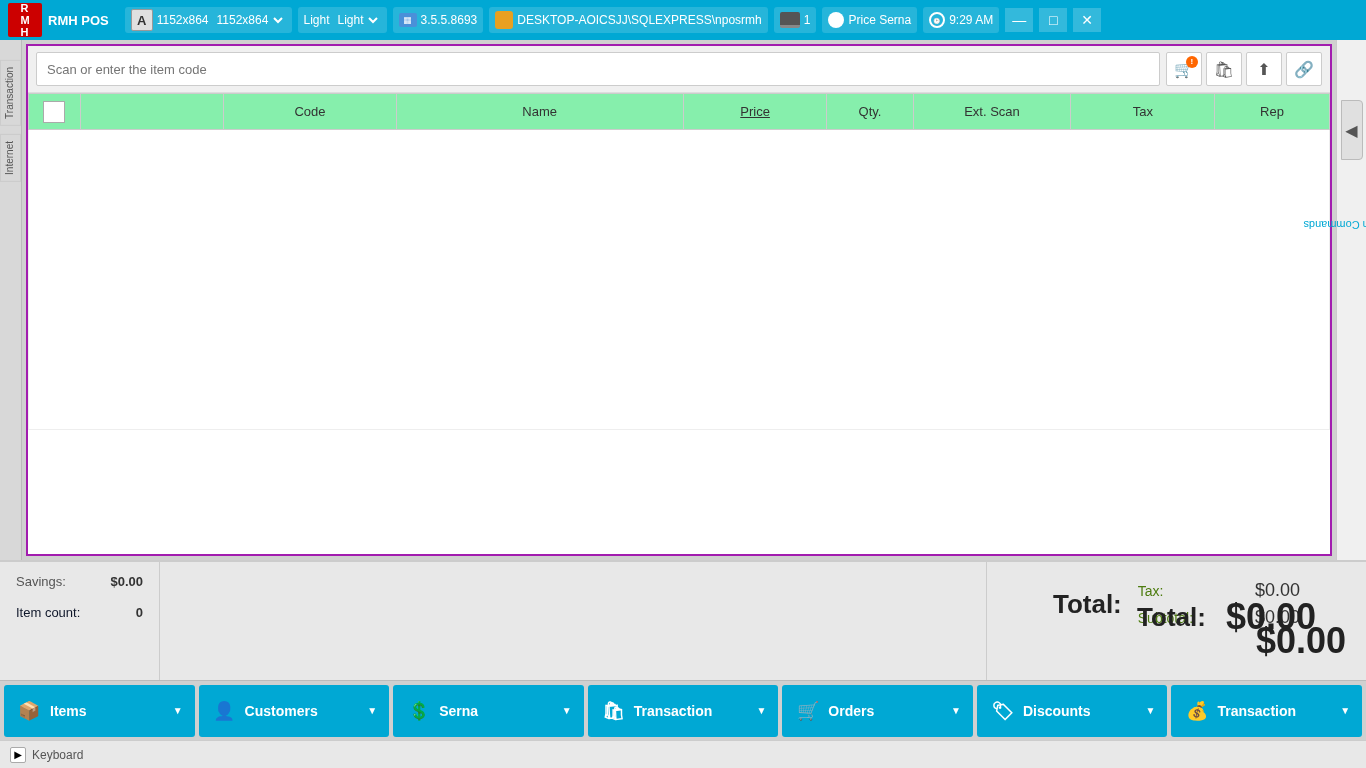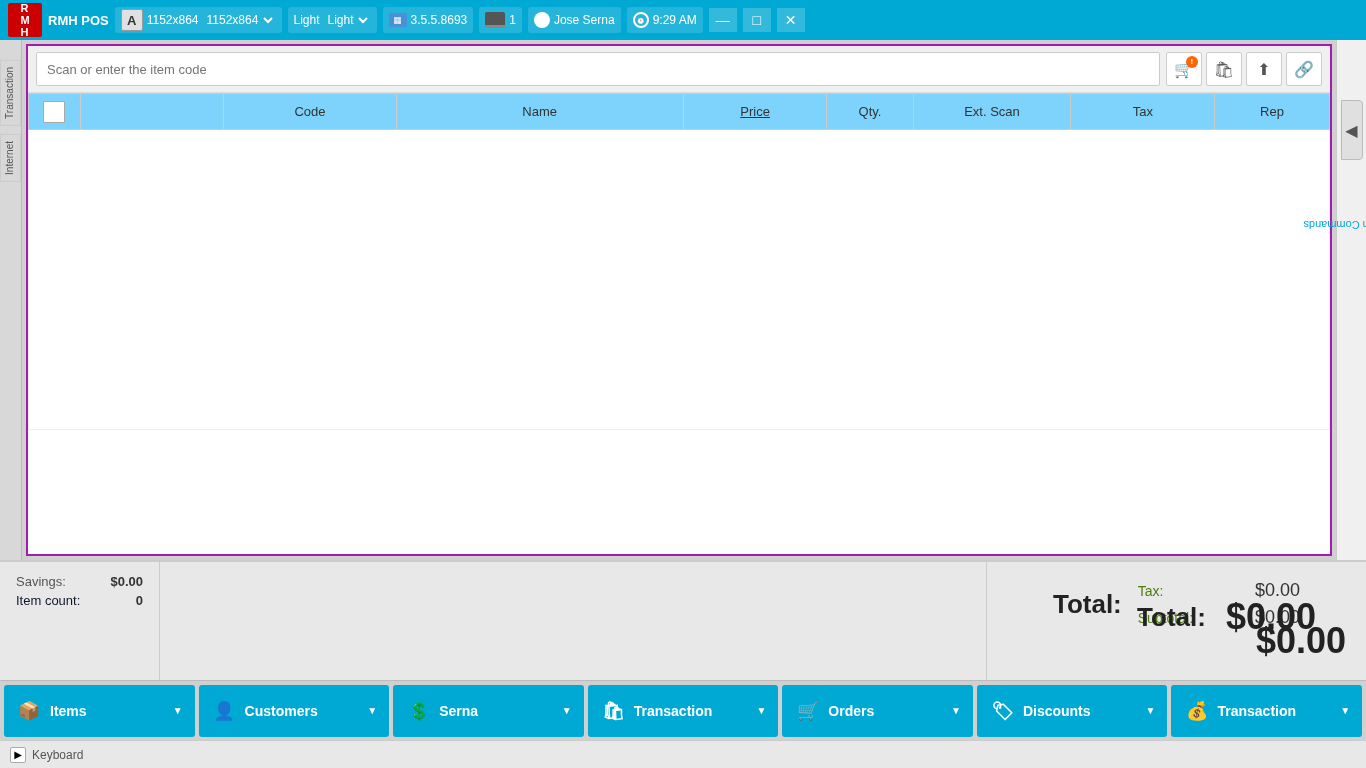"RMH POS" .header-app-title { margin-right: none -> 10px }
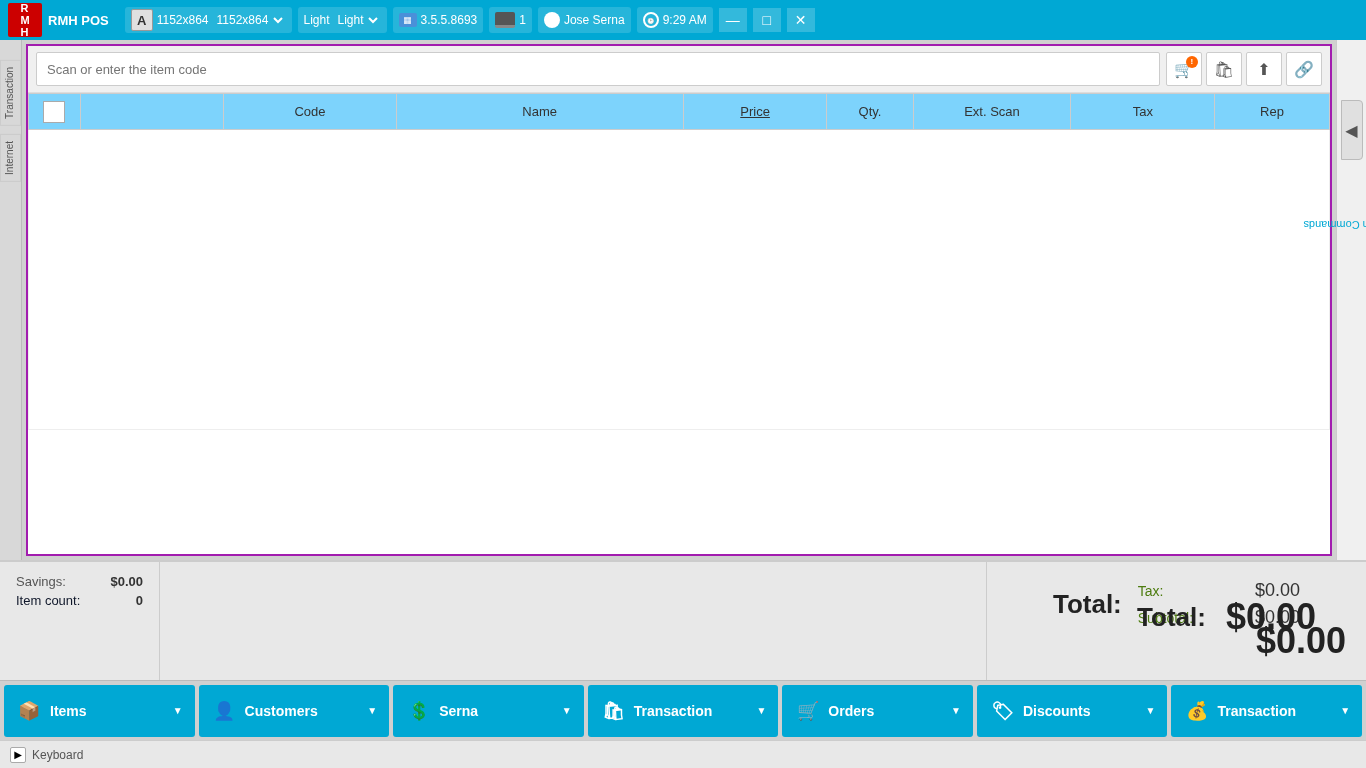"DESKTOP-AOICSJJ\SQLEXPRESS\nposrmh" div.header-item { html: none -> <div> <div></div> <span>DESKTOP-AOICSJJ\SQLEXPRESS\nposrmh</span> </div> }
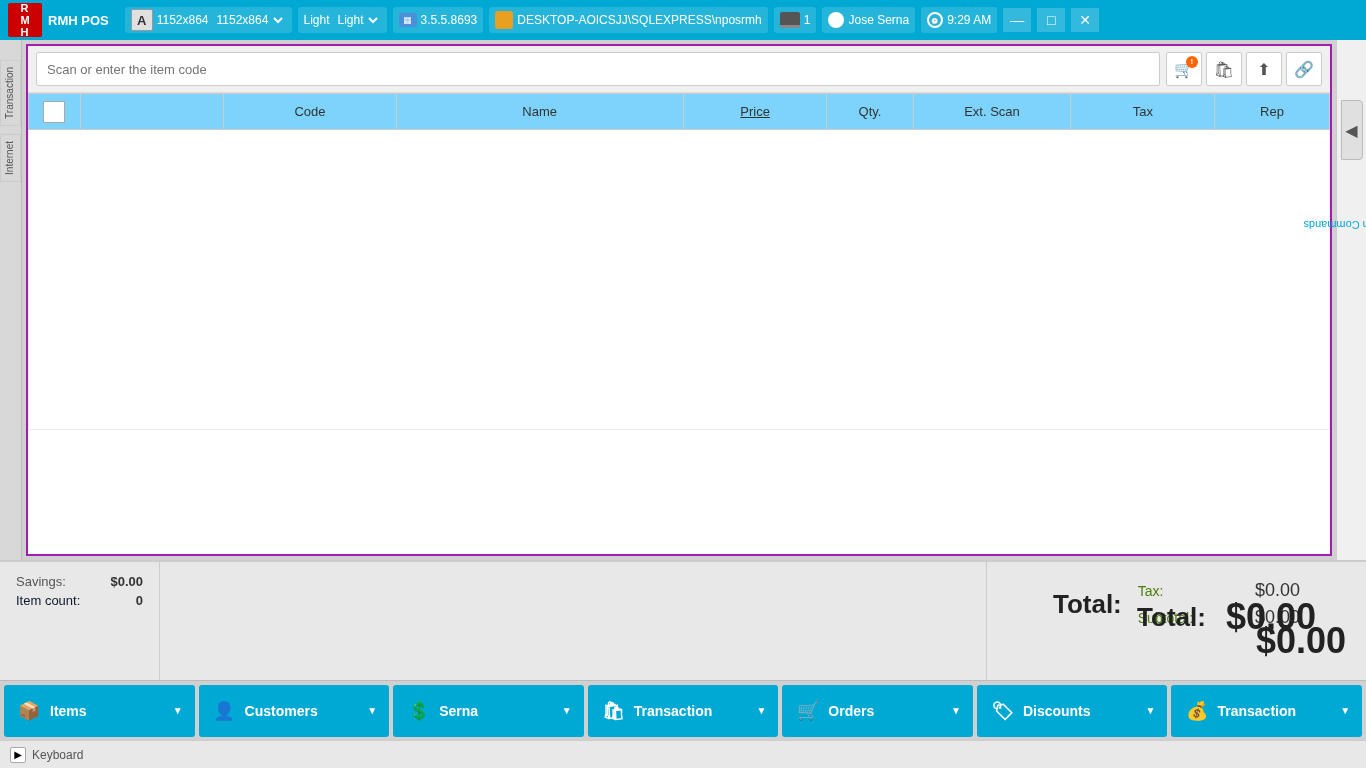"Jose Serna" span { text: Jose -> Price }
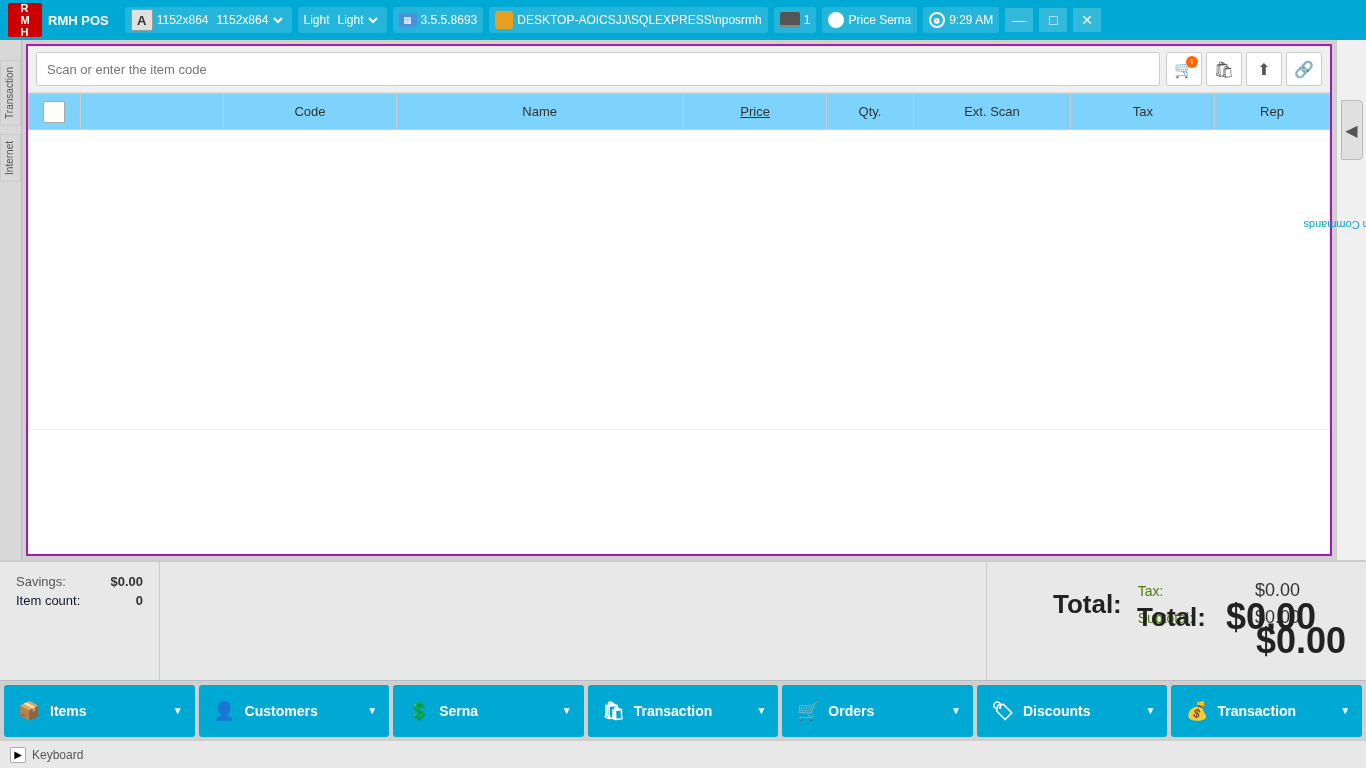"Code" .items-table thead tr { background: #7dd3fc -> #86efac }
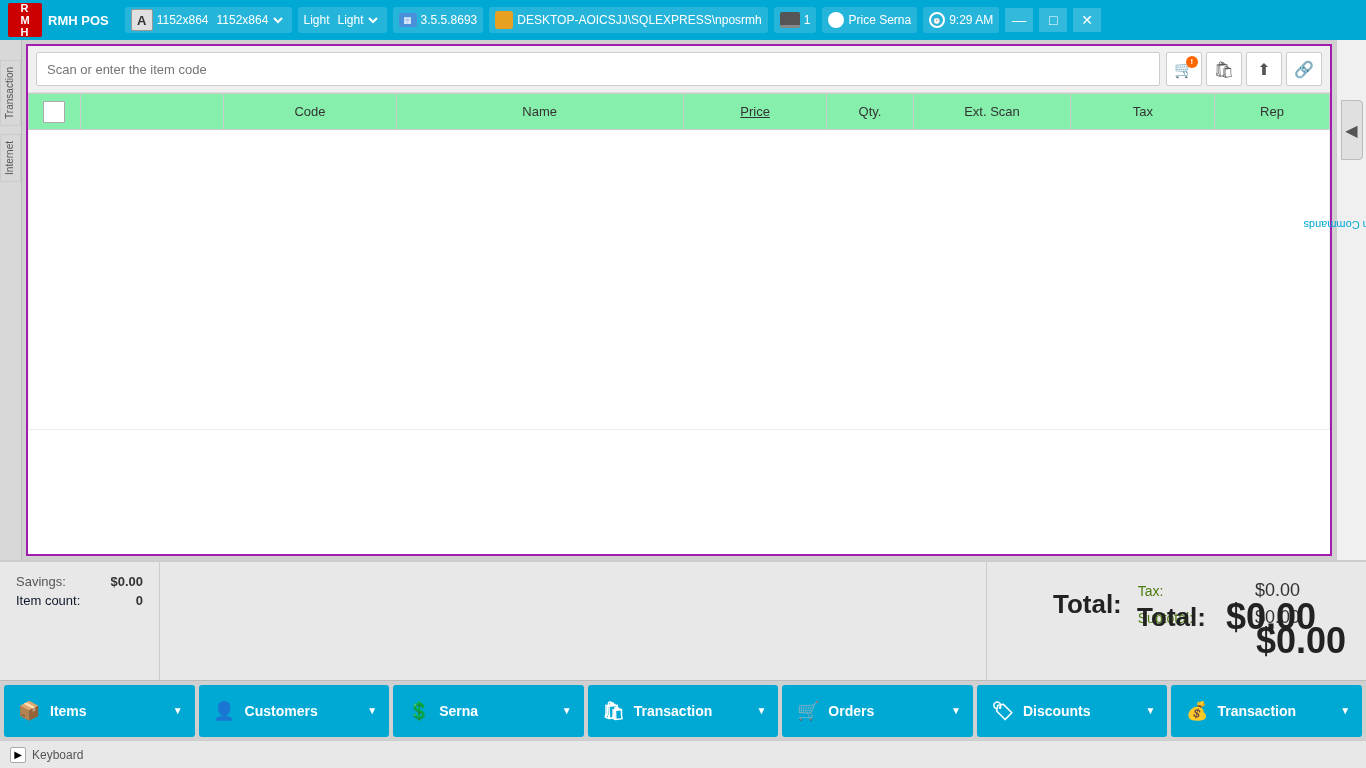"Savings:" .summary-left { gap: 4px -> 16px }
